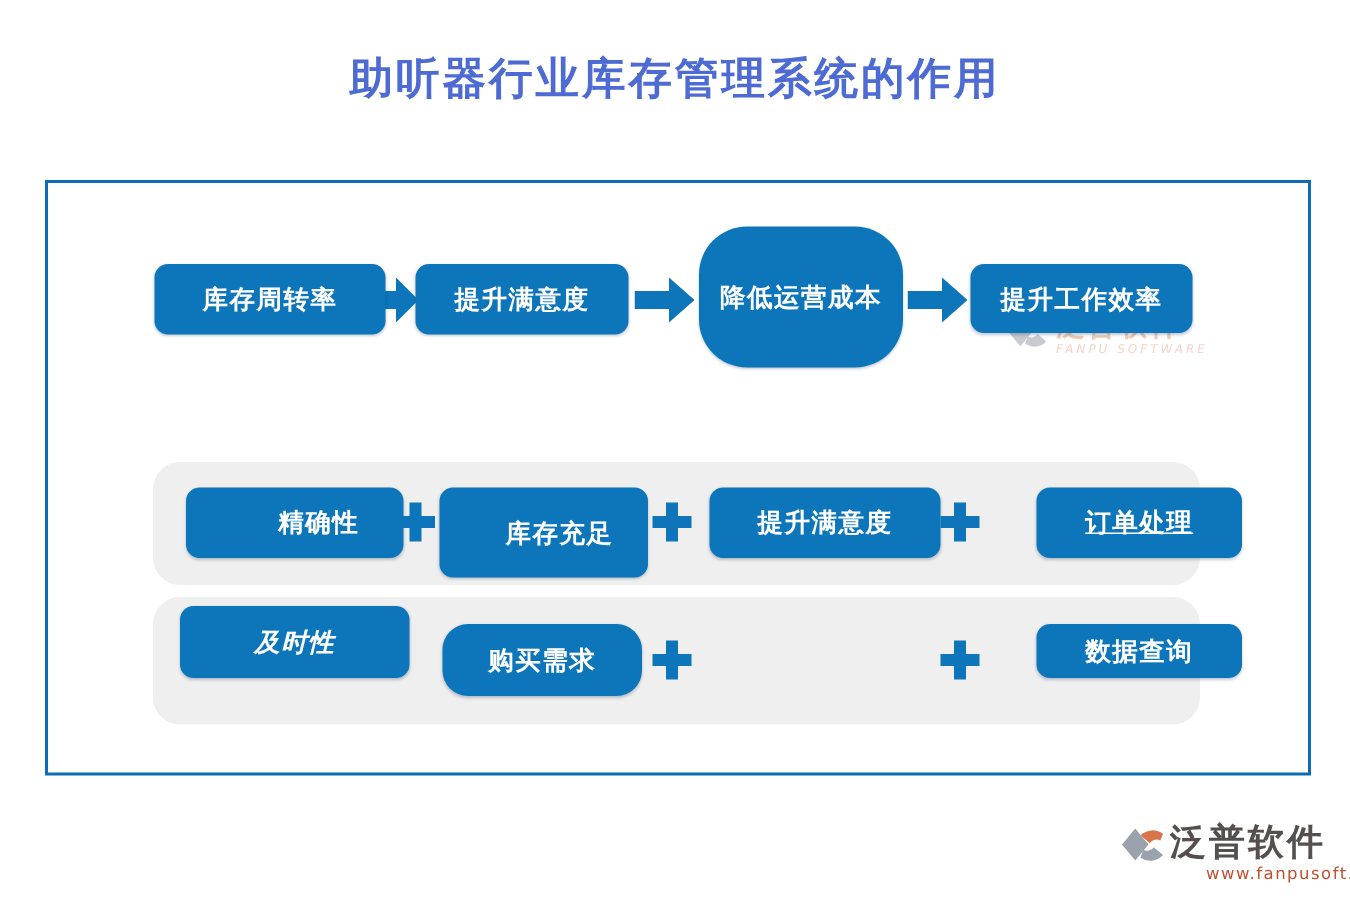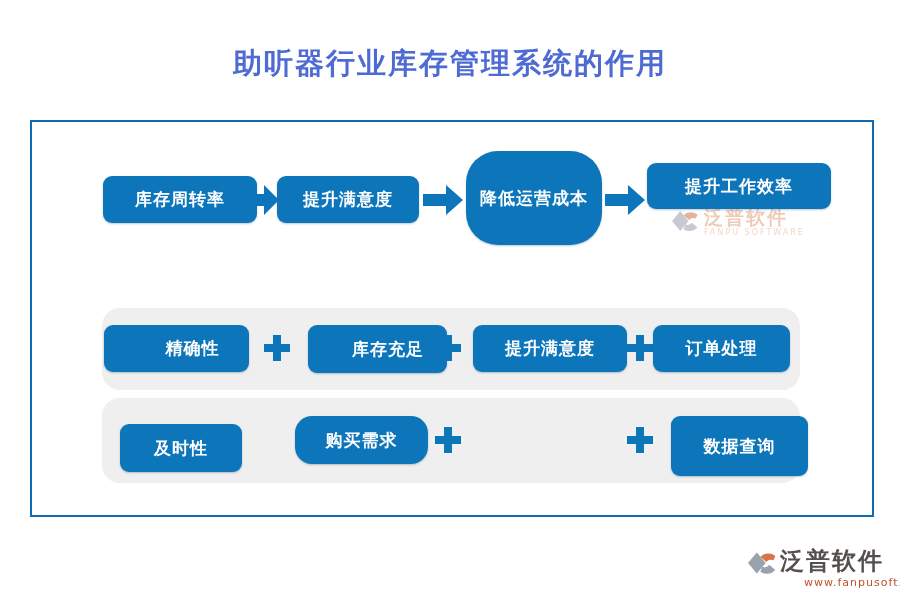"助听器行业库存管理系统的作用" .page-title { top: 44px -> 33px }
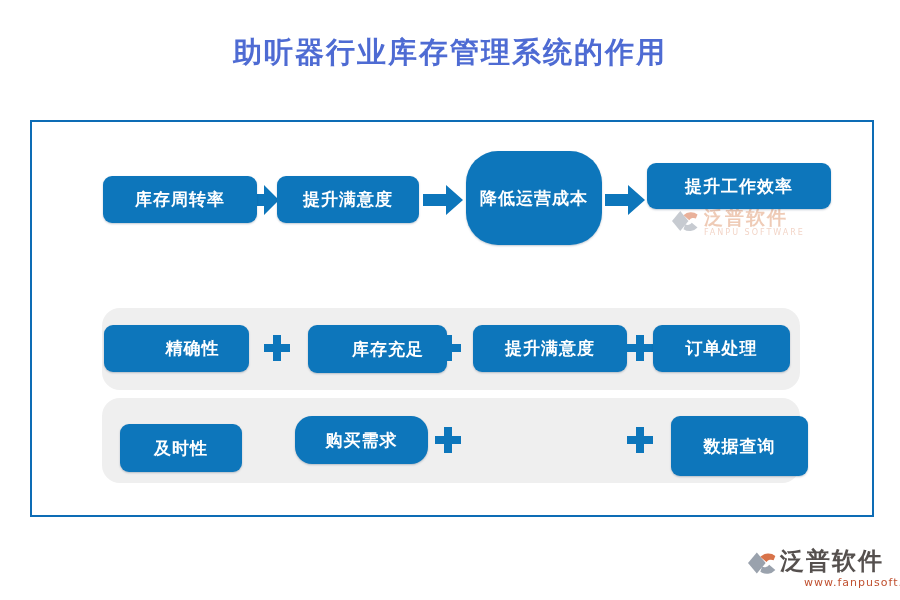"提升工作效率" div.blue-box { top: 163px -> 176px; width: 184px -> 148px }
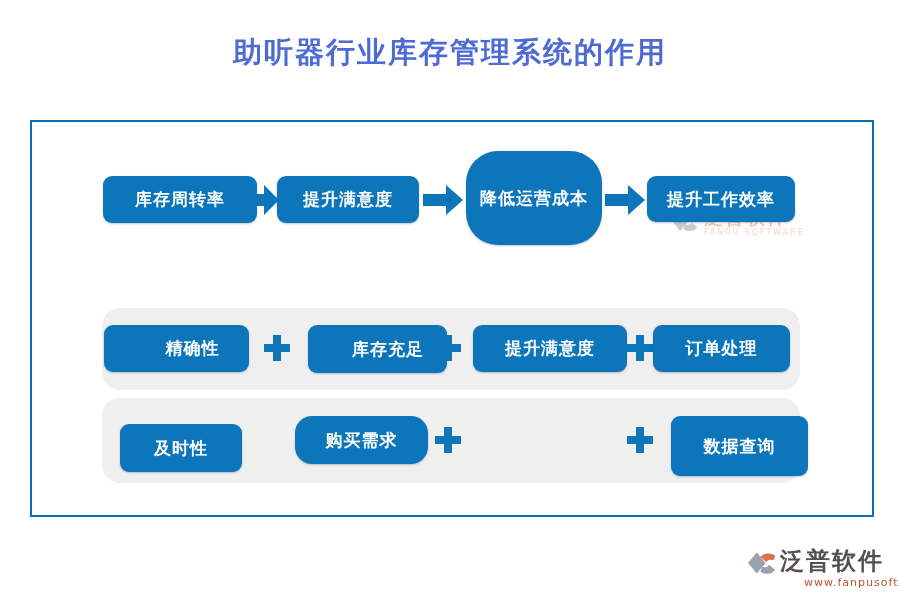"FANPU SOFTWARE" .watermark .wm-text-en { font-style: none -> italic }
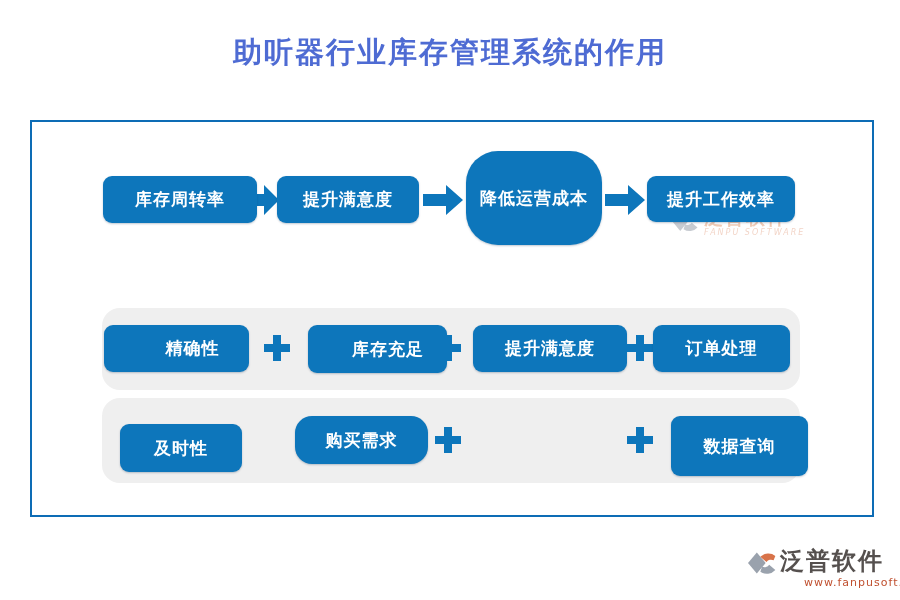"精确性" div.blue-box { left: 104px -> 124px }
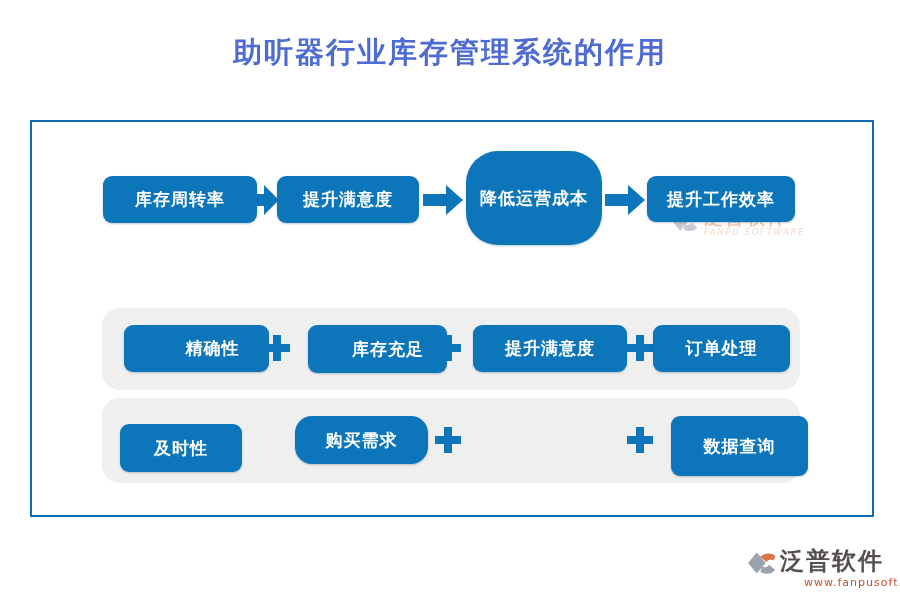"库存充足" div.blue-box { height: 48px -> 60px; left: 308px -> 293px }
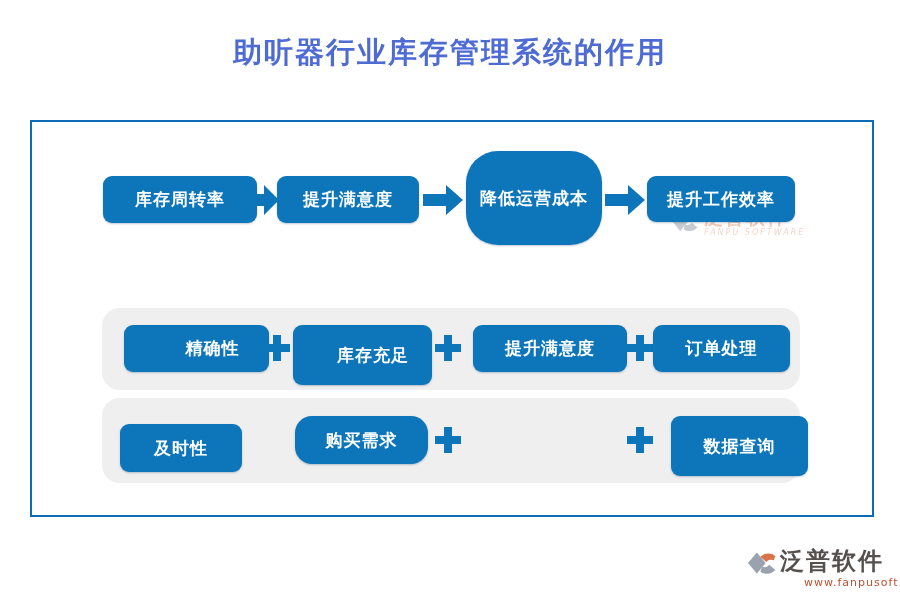"订单处理" div.blue-box { left: 653px -> 691px; text-decoration: none -> underline }
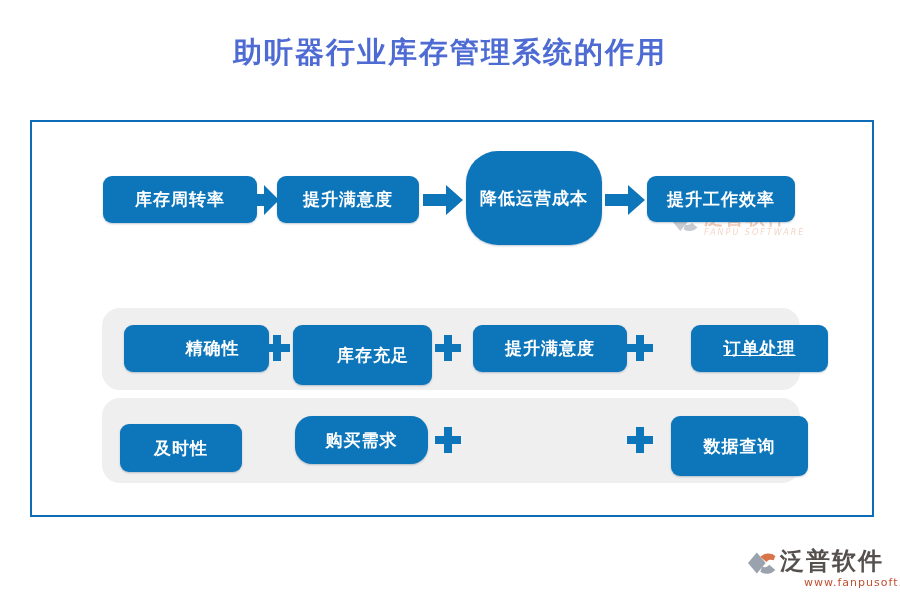"及时性" div.blue-box { font-style: none -> italic; top: 424px -> 404px; width: 122px -> 153px }
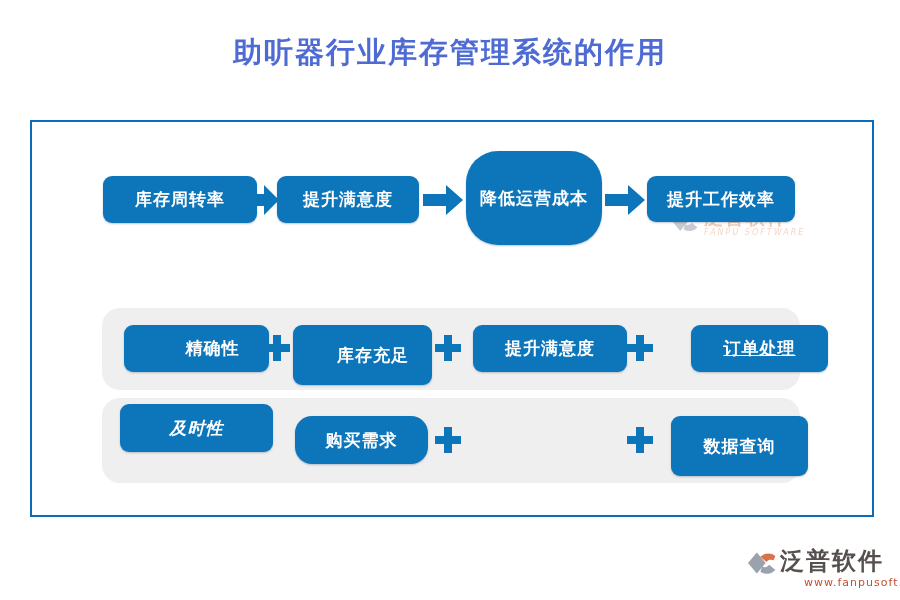"数据查询" div.blue-box { height: 60px -> 36px; left: 671px -> 691px }
